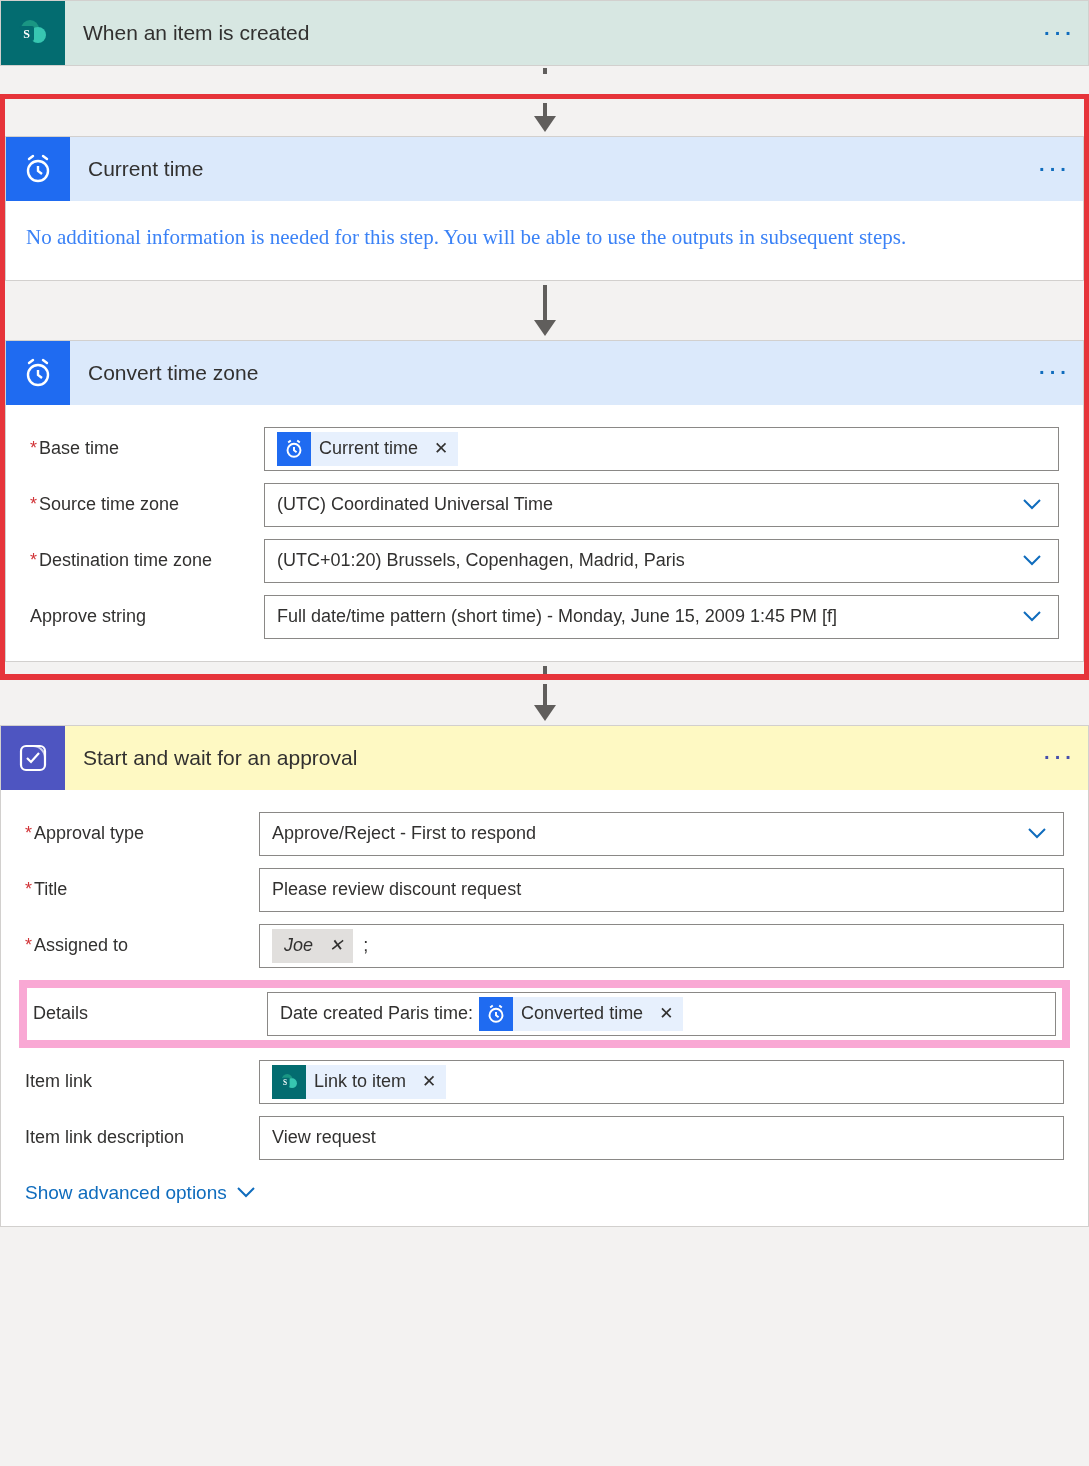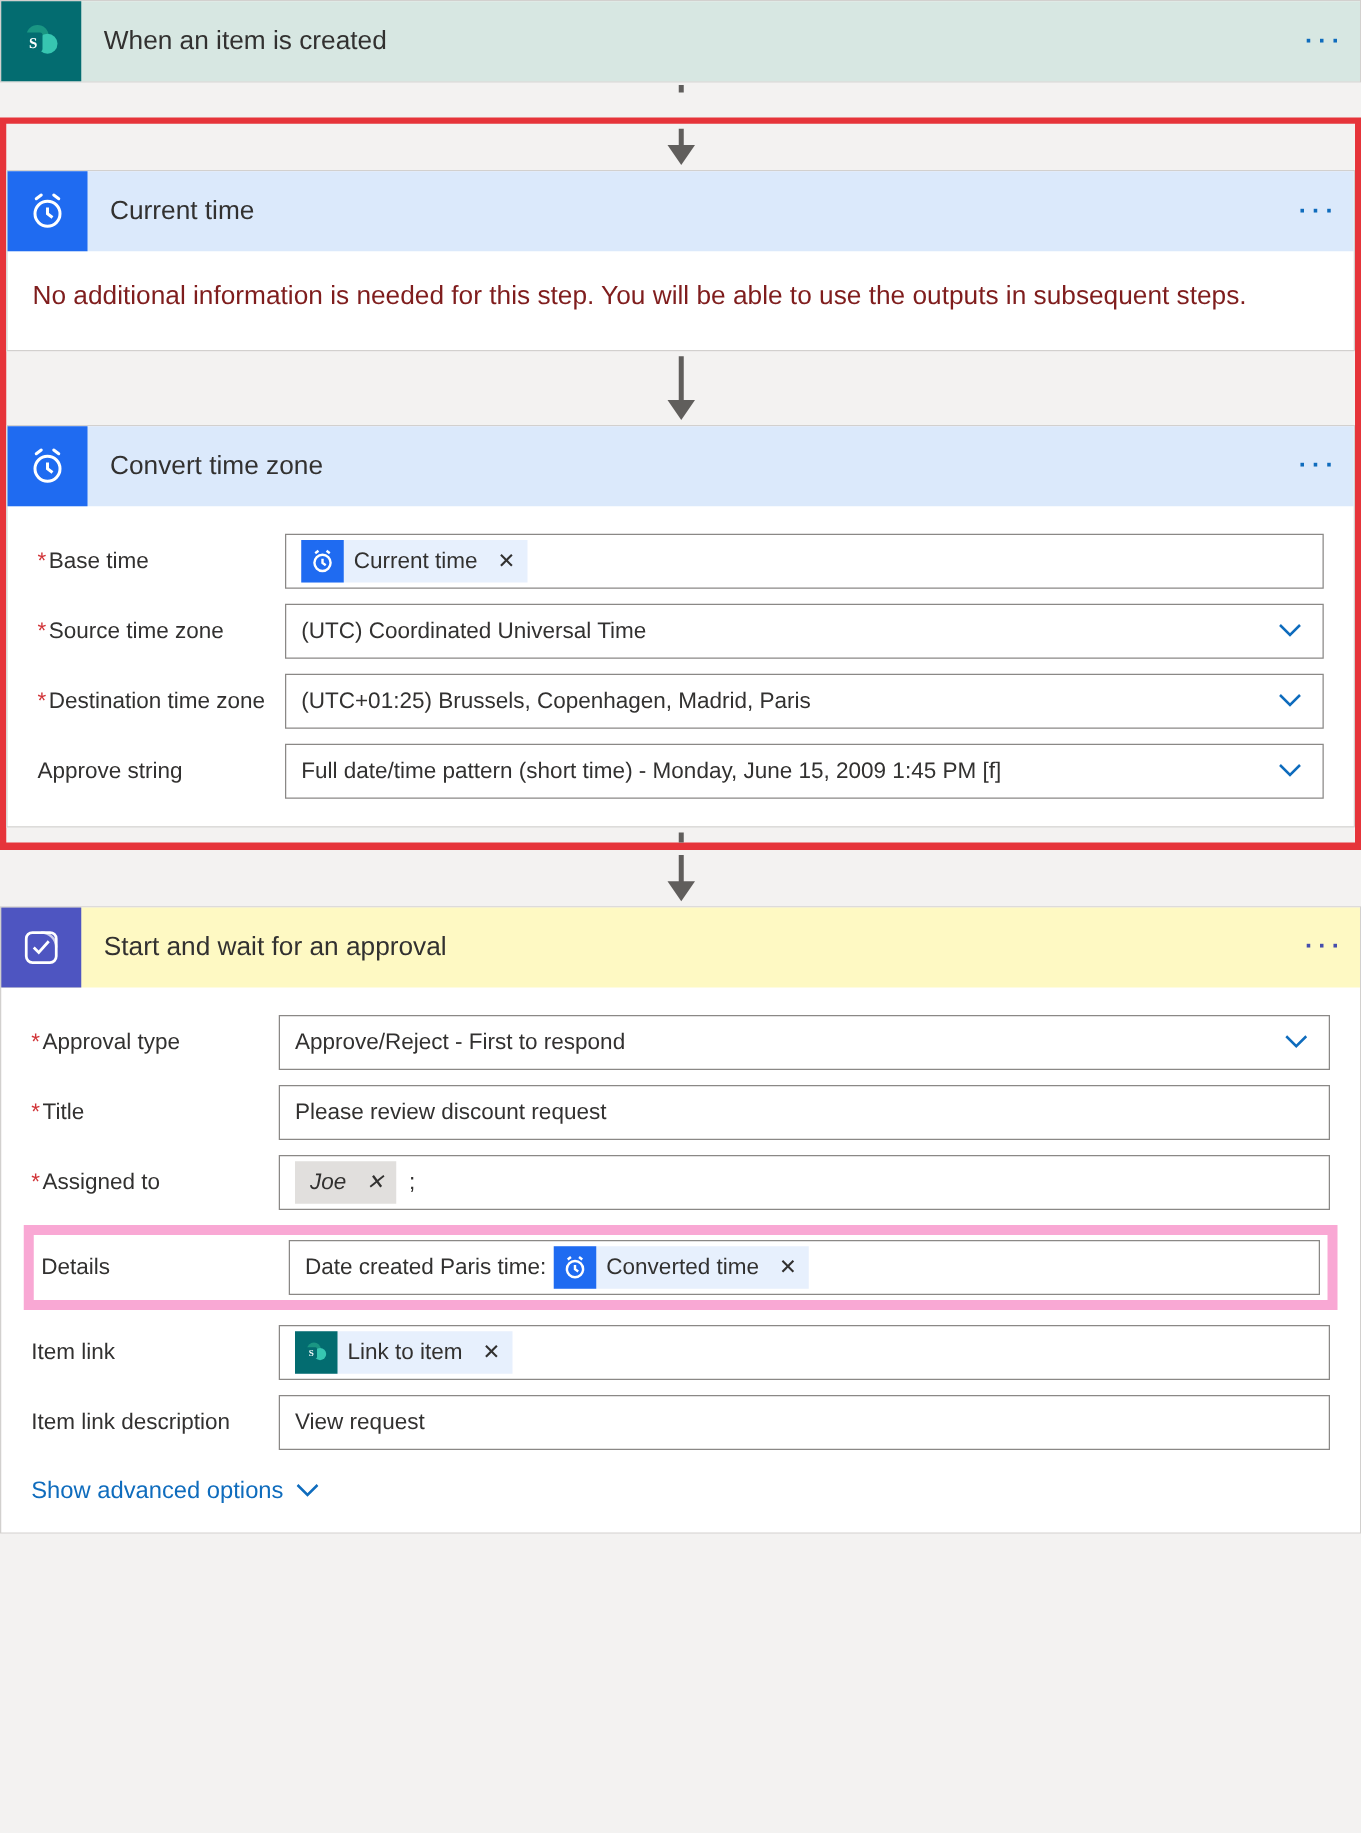"No additional information is needed" .step-msg { color: #7f1d1d -> #3b82f6; font-family: none -> Liberation Serif, serif }
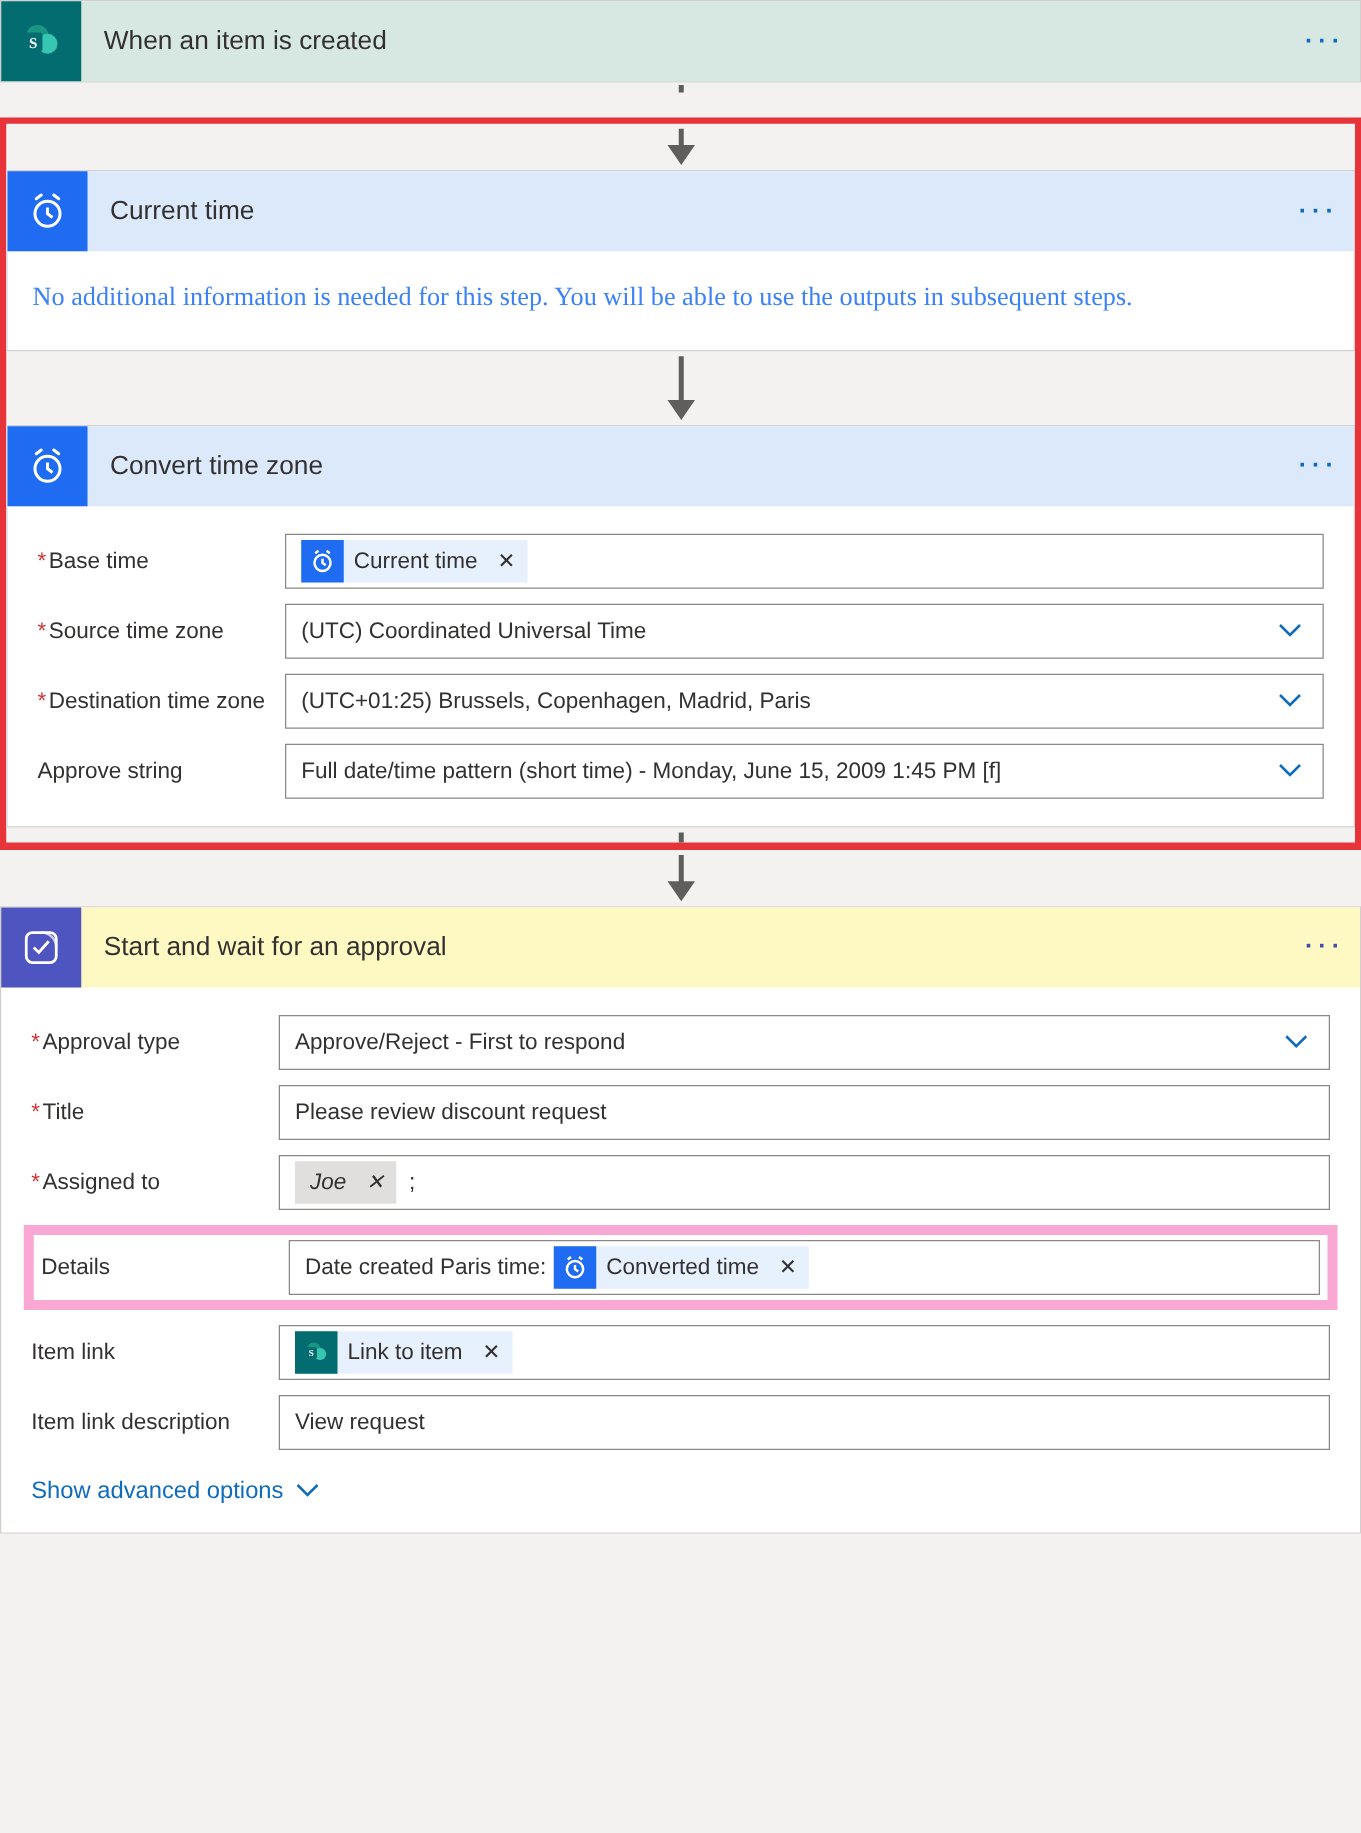"*Base time" .form-row { gap: none -> 36px }
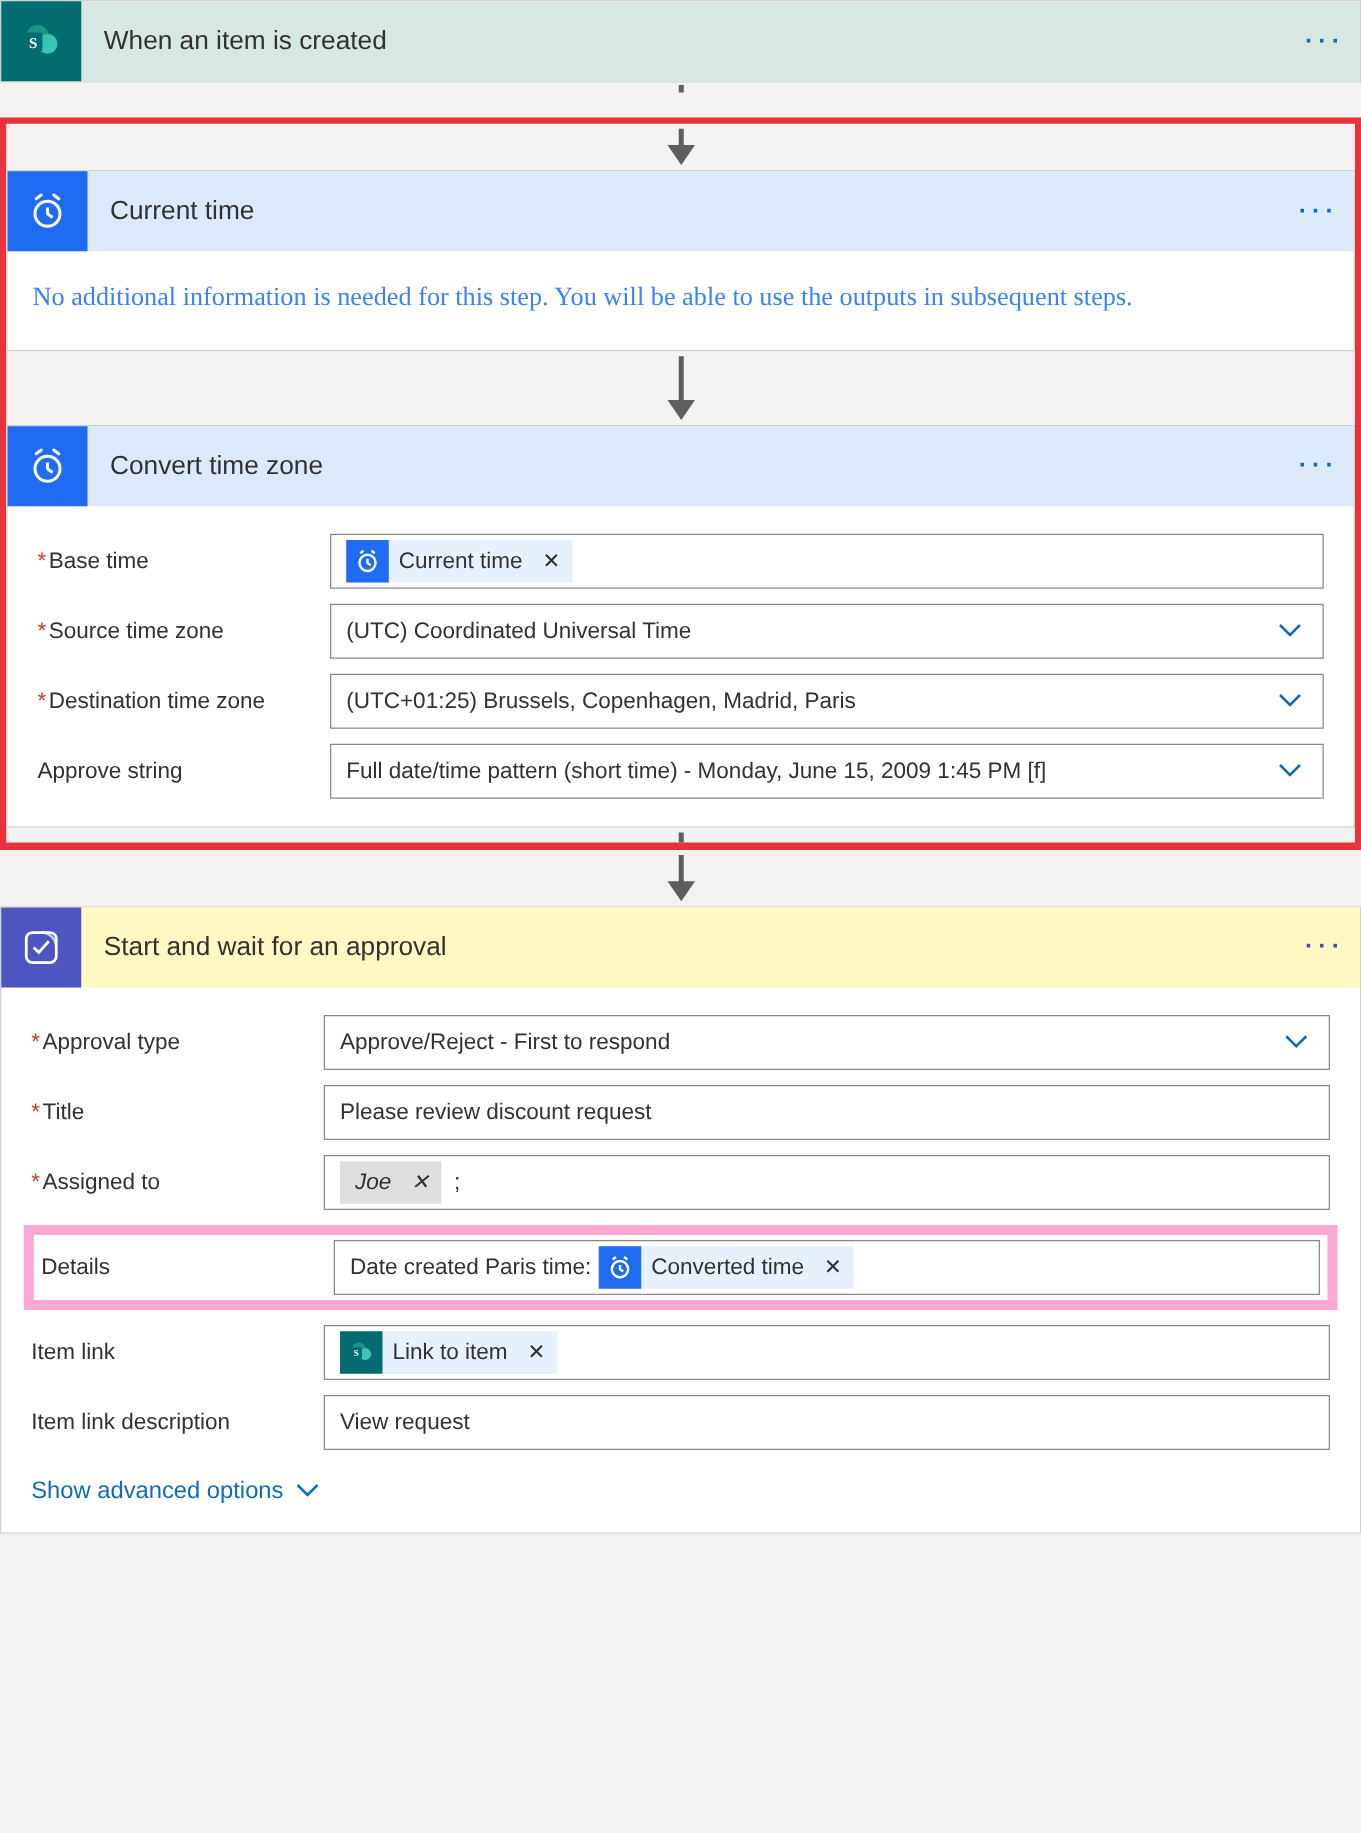"(UTC+01:25) Brussels, Copenhagen," span { text: UTC+01:25 -> UTC+01:20 }
